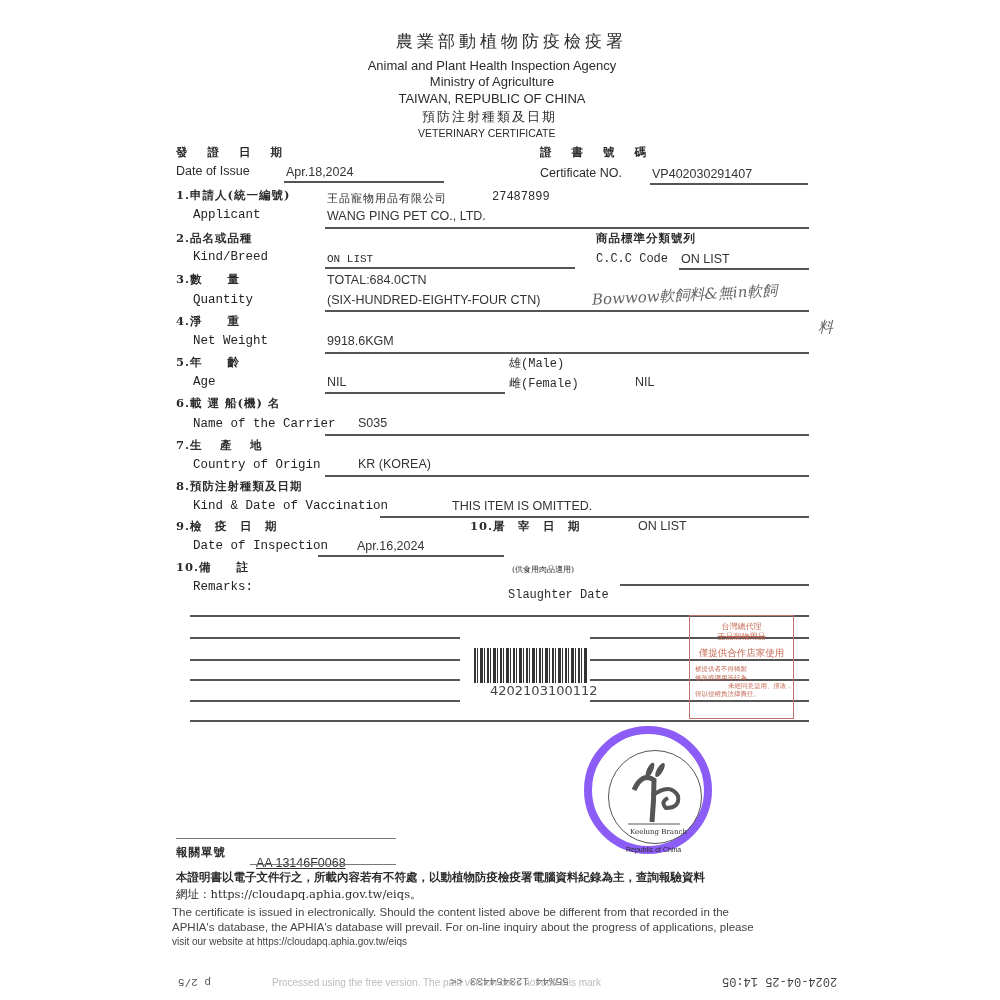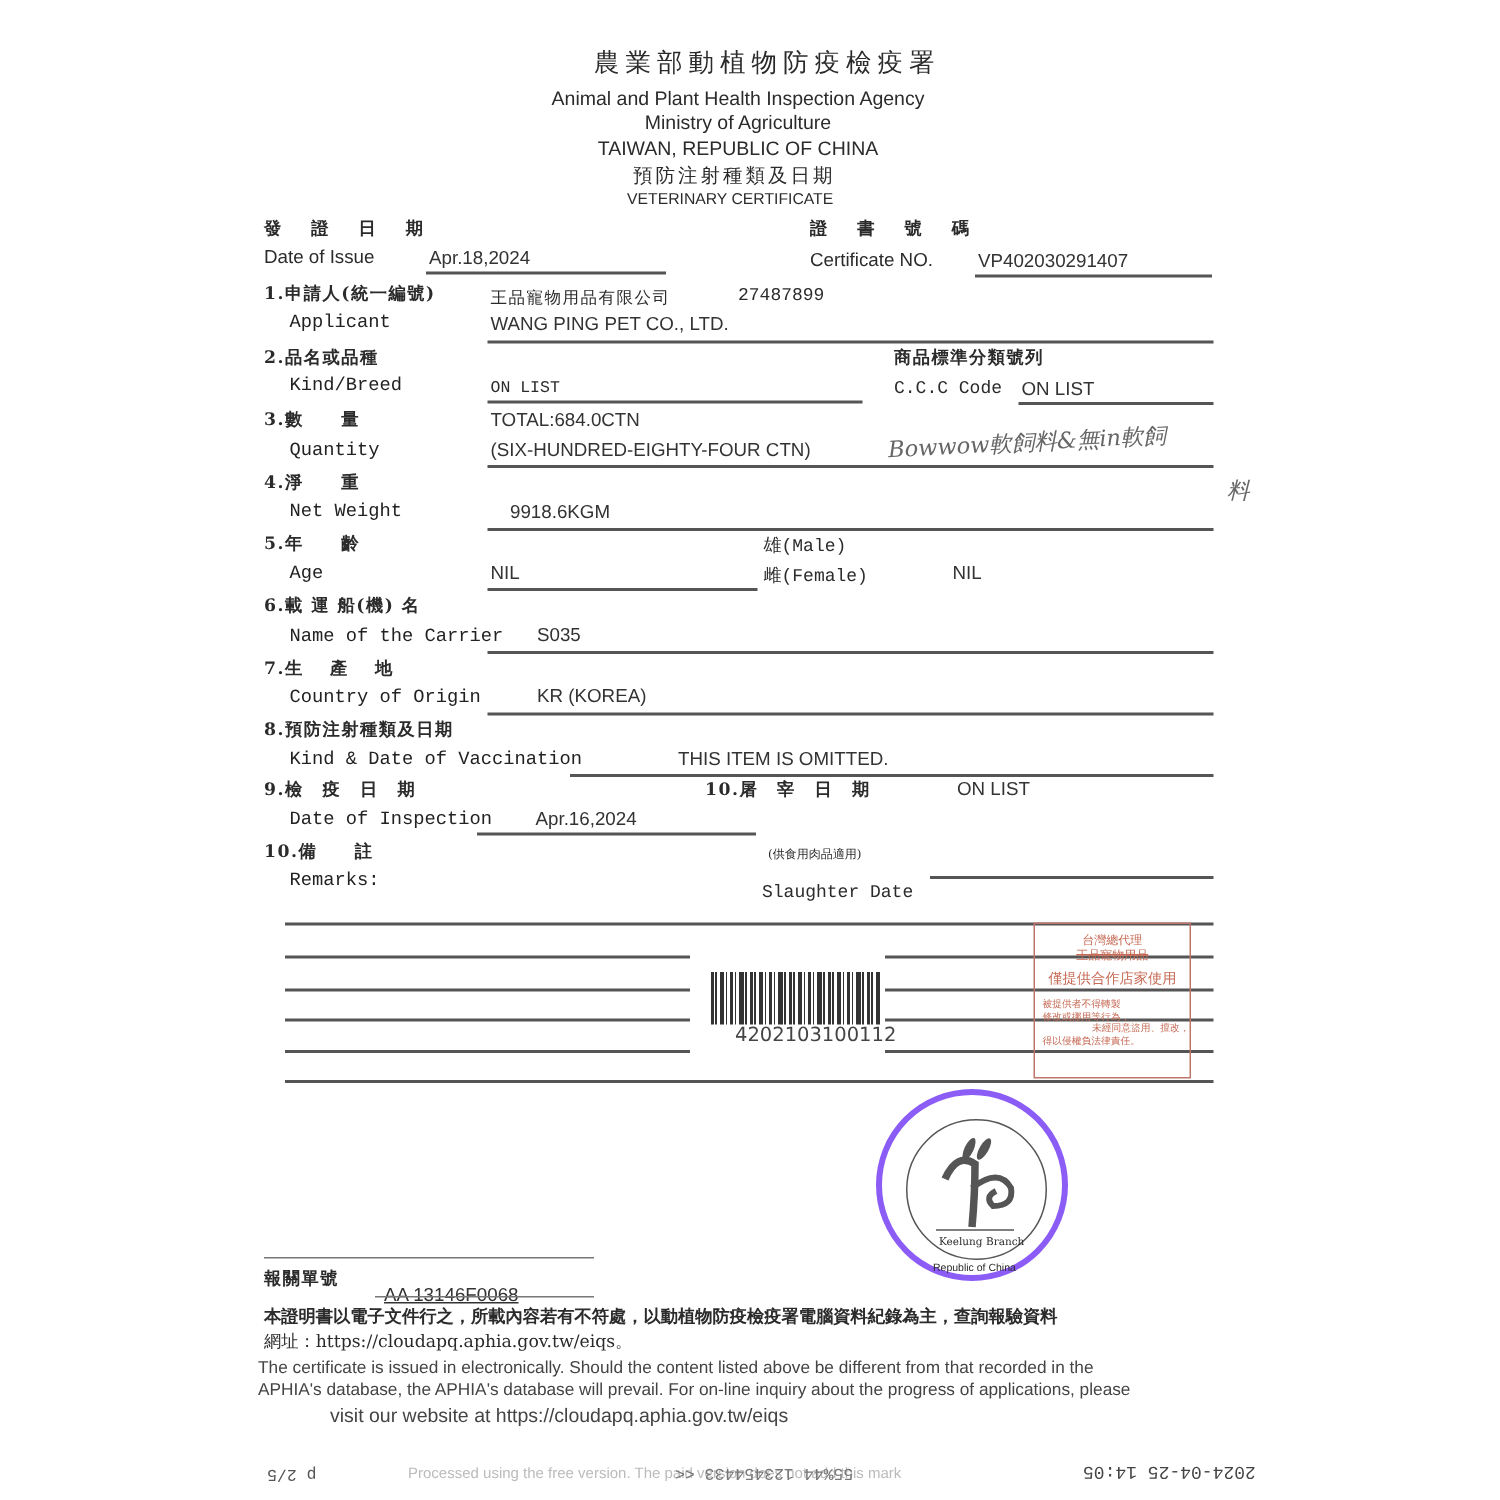"9918.6KGM" div.abs { margin-left: 13px -> none }
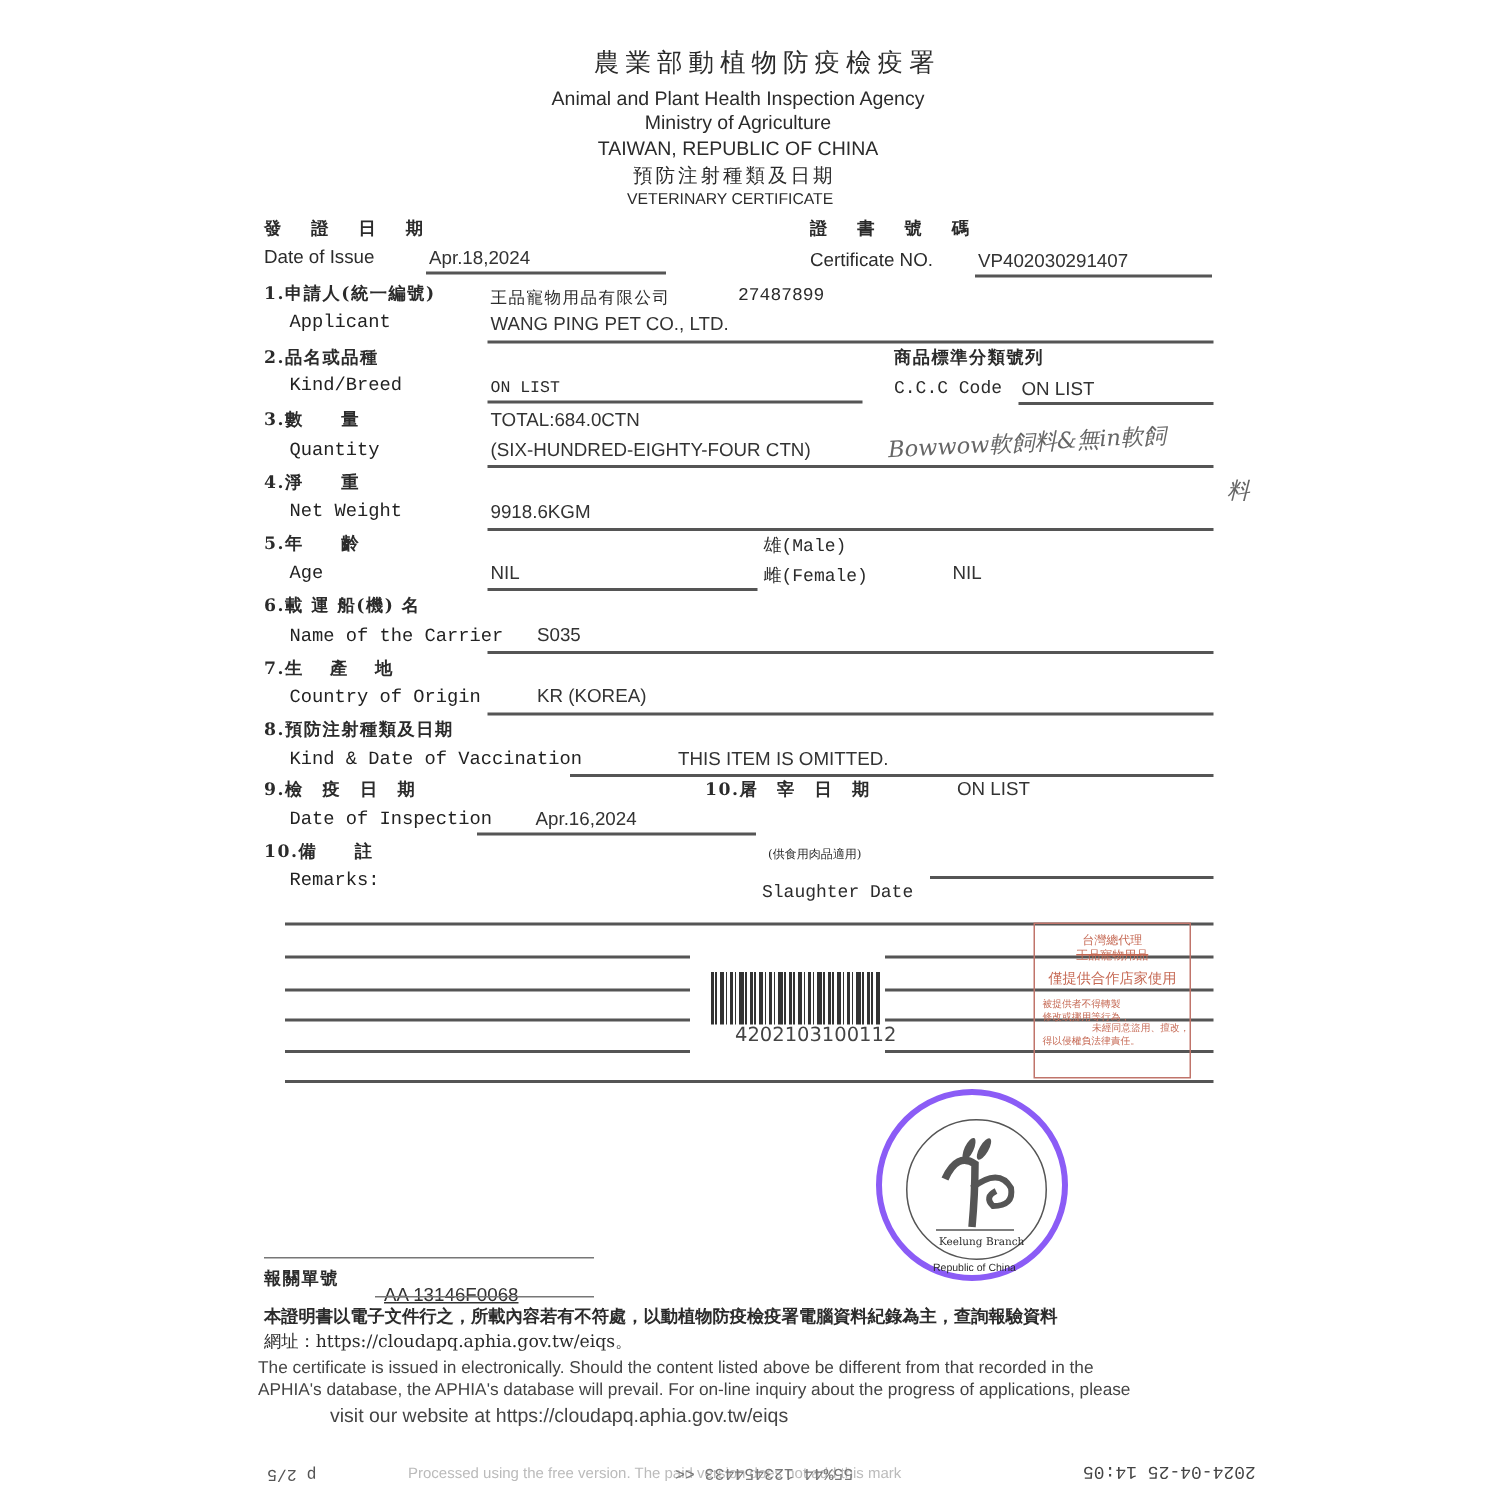"Keelung Branch" .seal { border: 4px solid #8b5cf6 -> 8px solid #8b5cf6 }
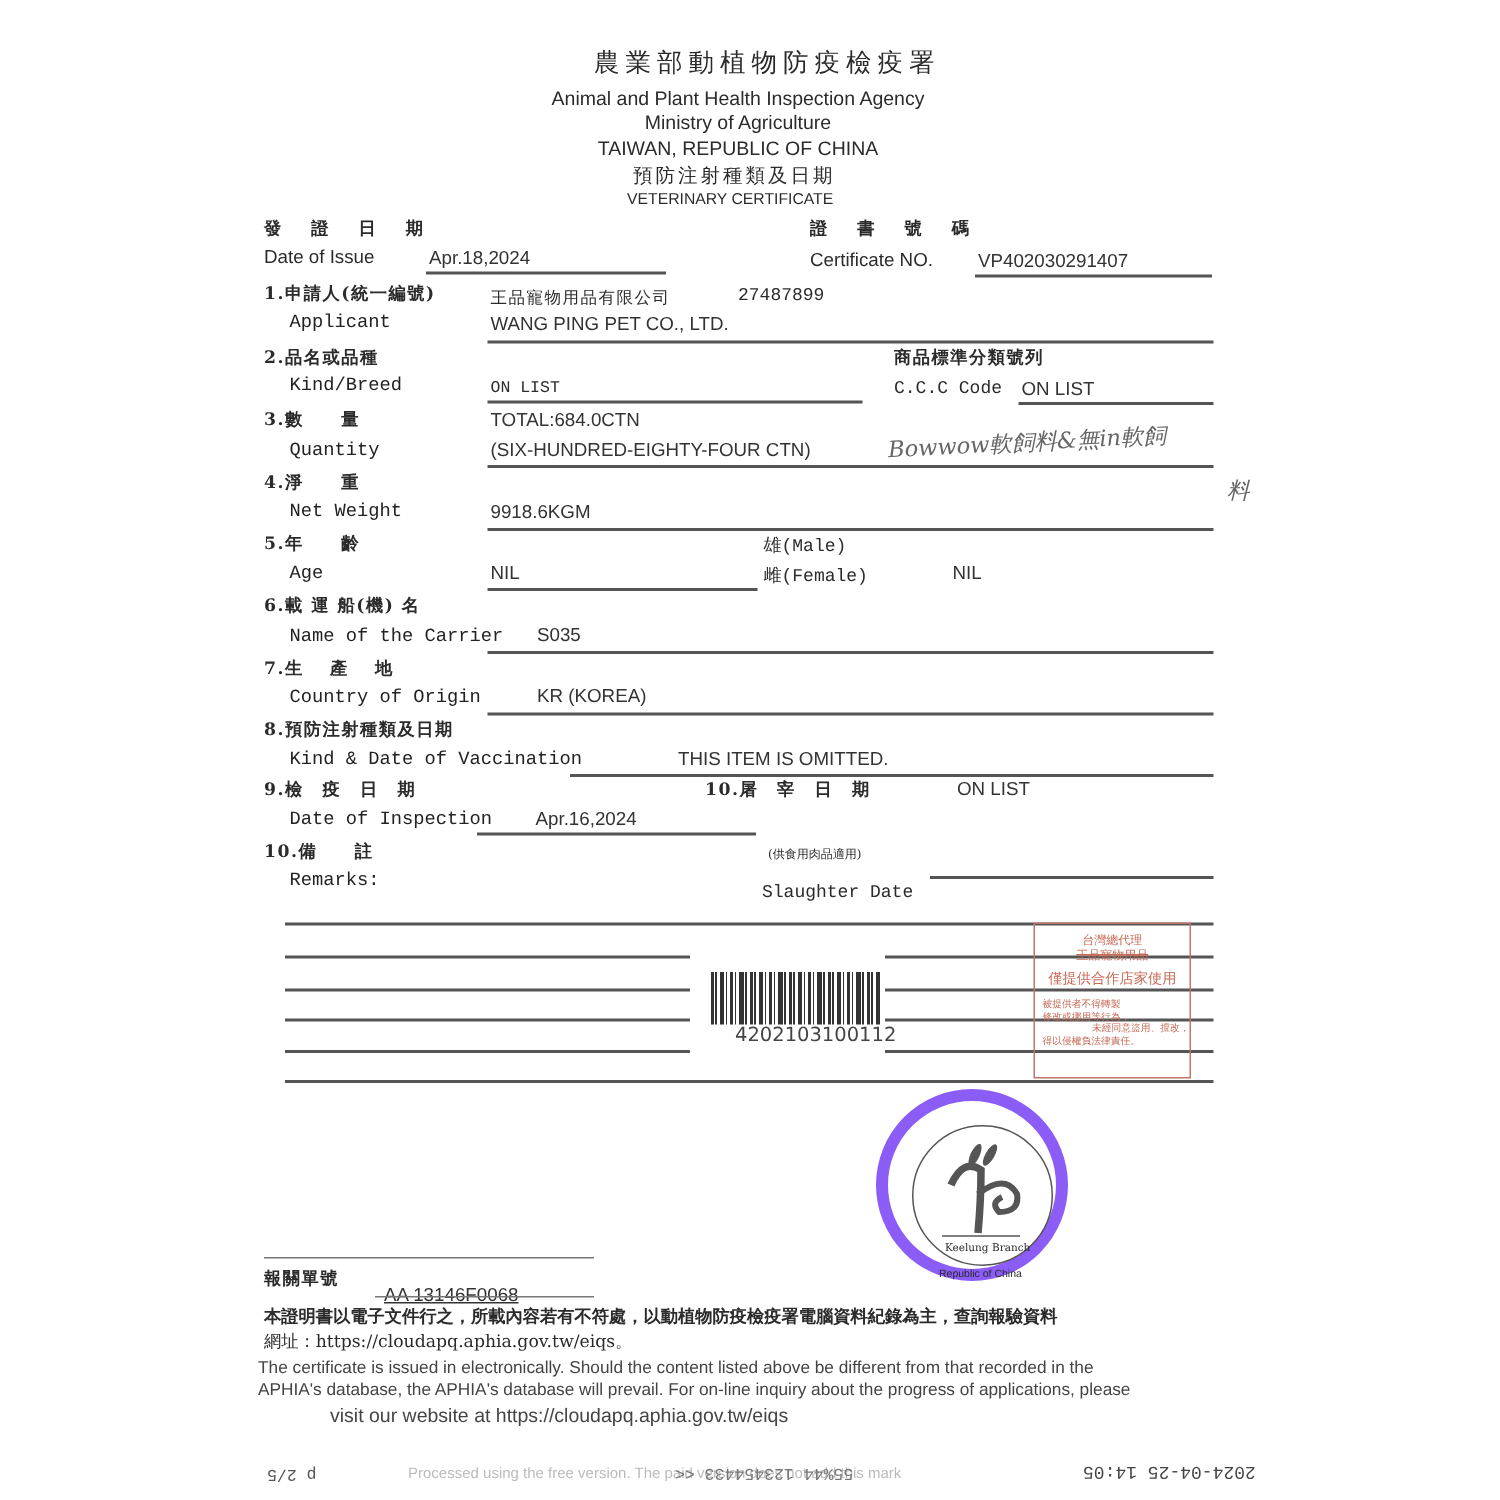"visit our website at" div.abs { font-size: 13px -> 10px; margin-left: 48px -> none }
